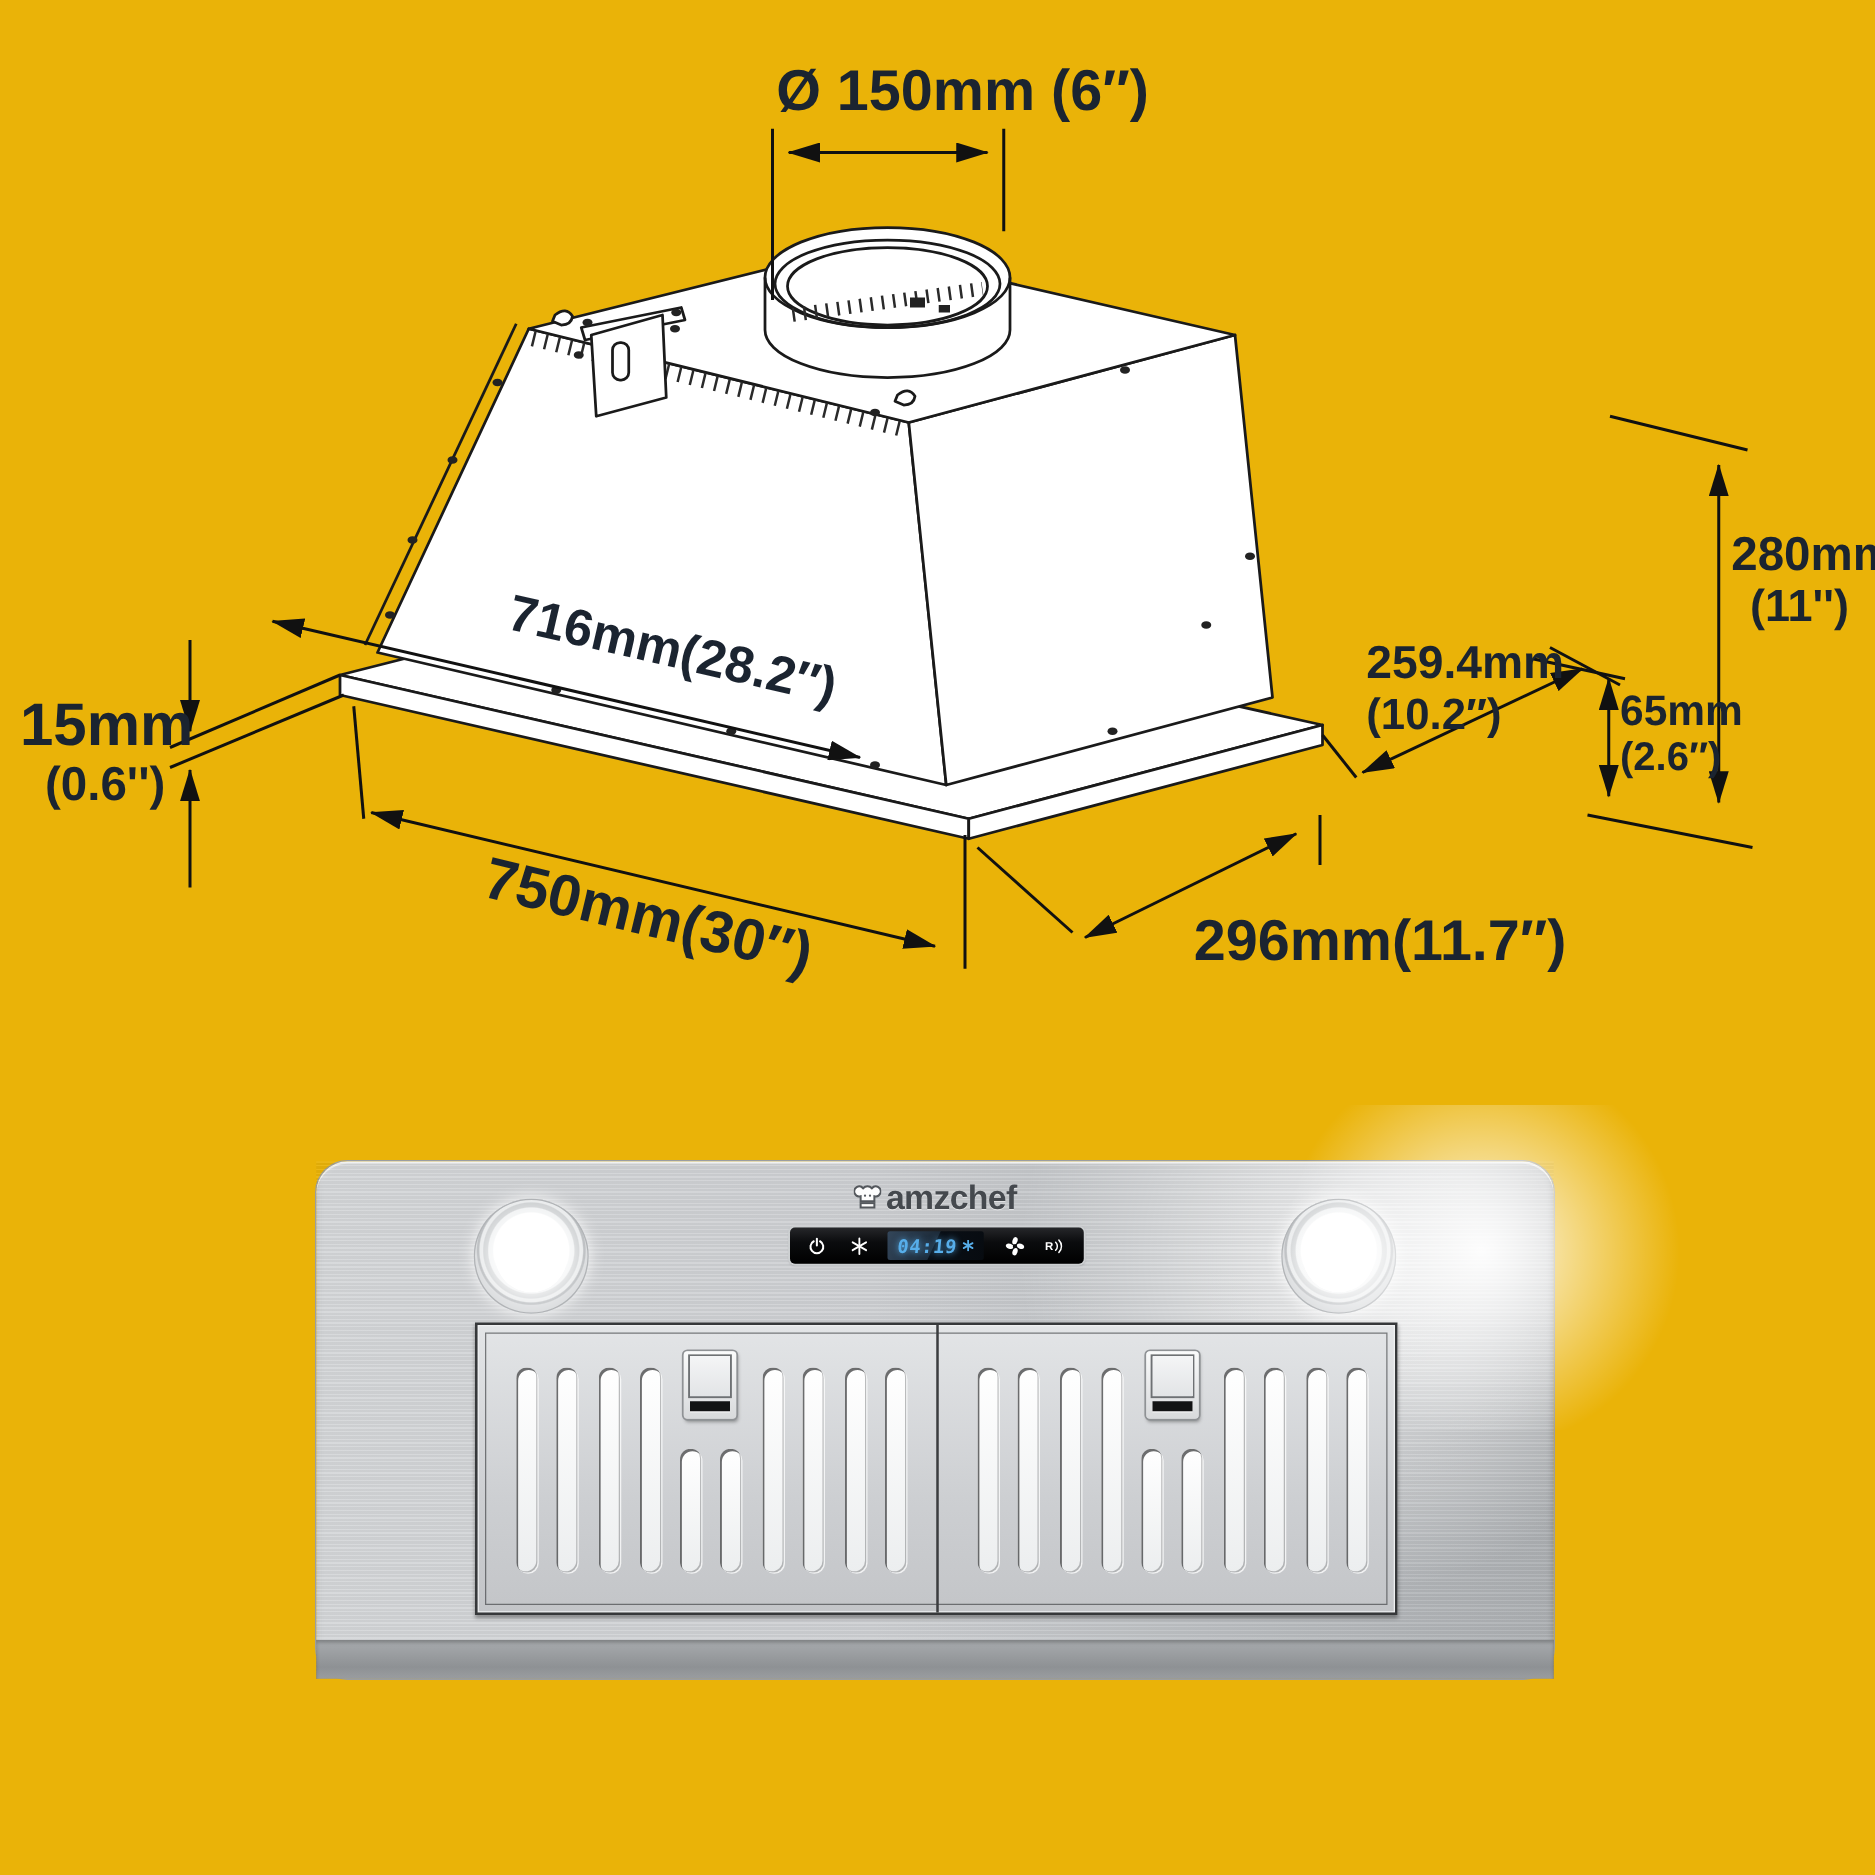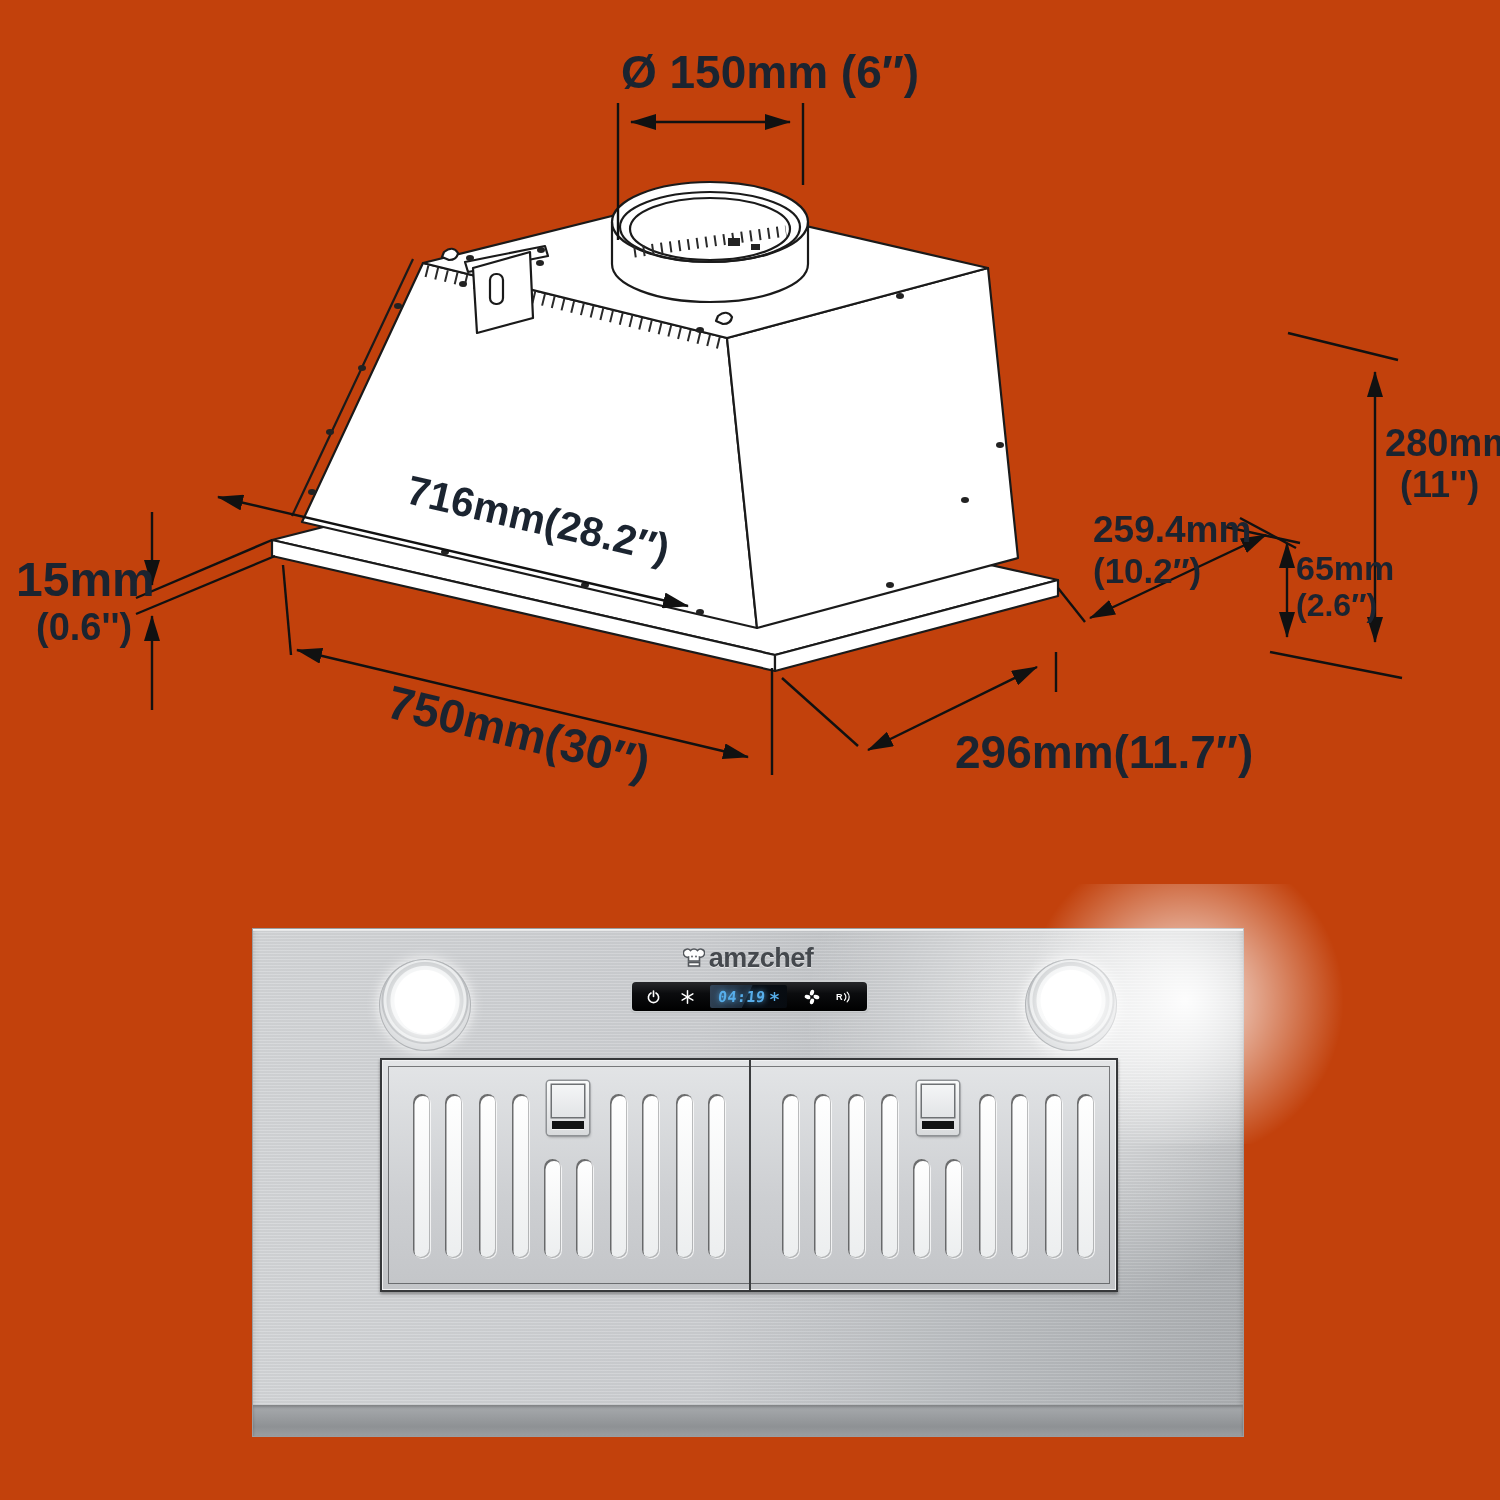"Ø 150mm (6″)" .page { background: #c2410c -> #eab308 }
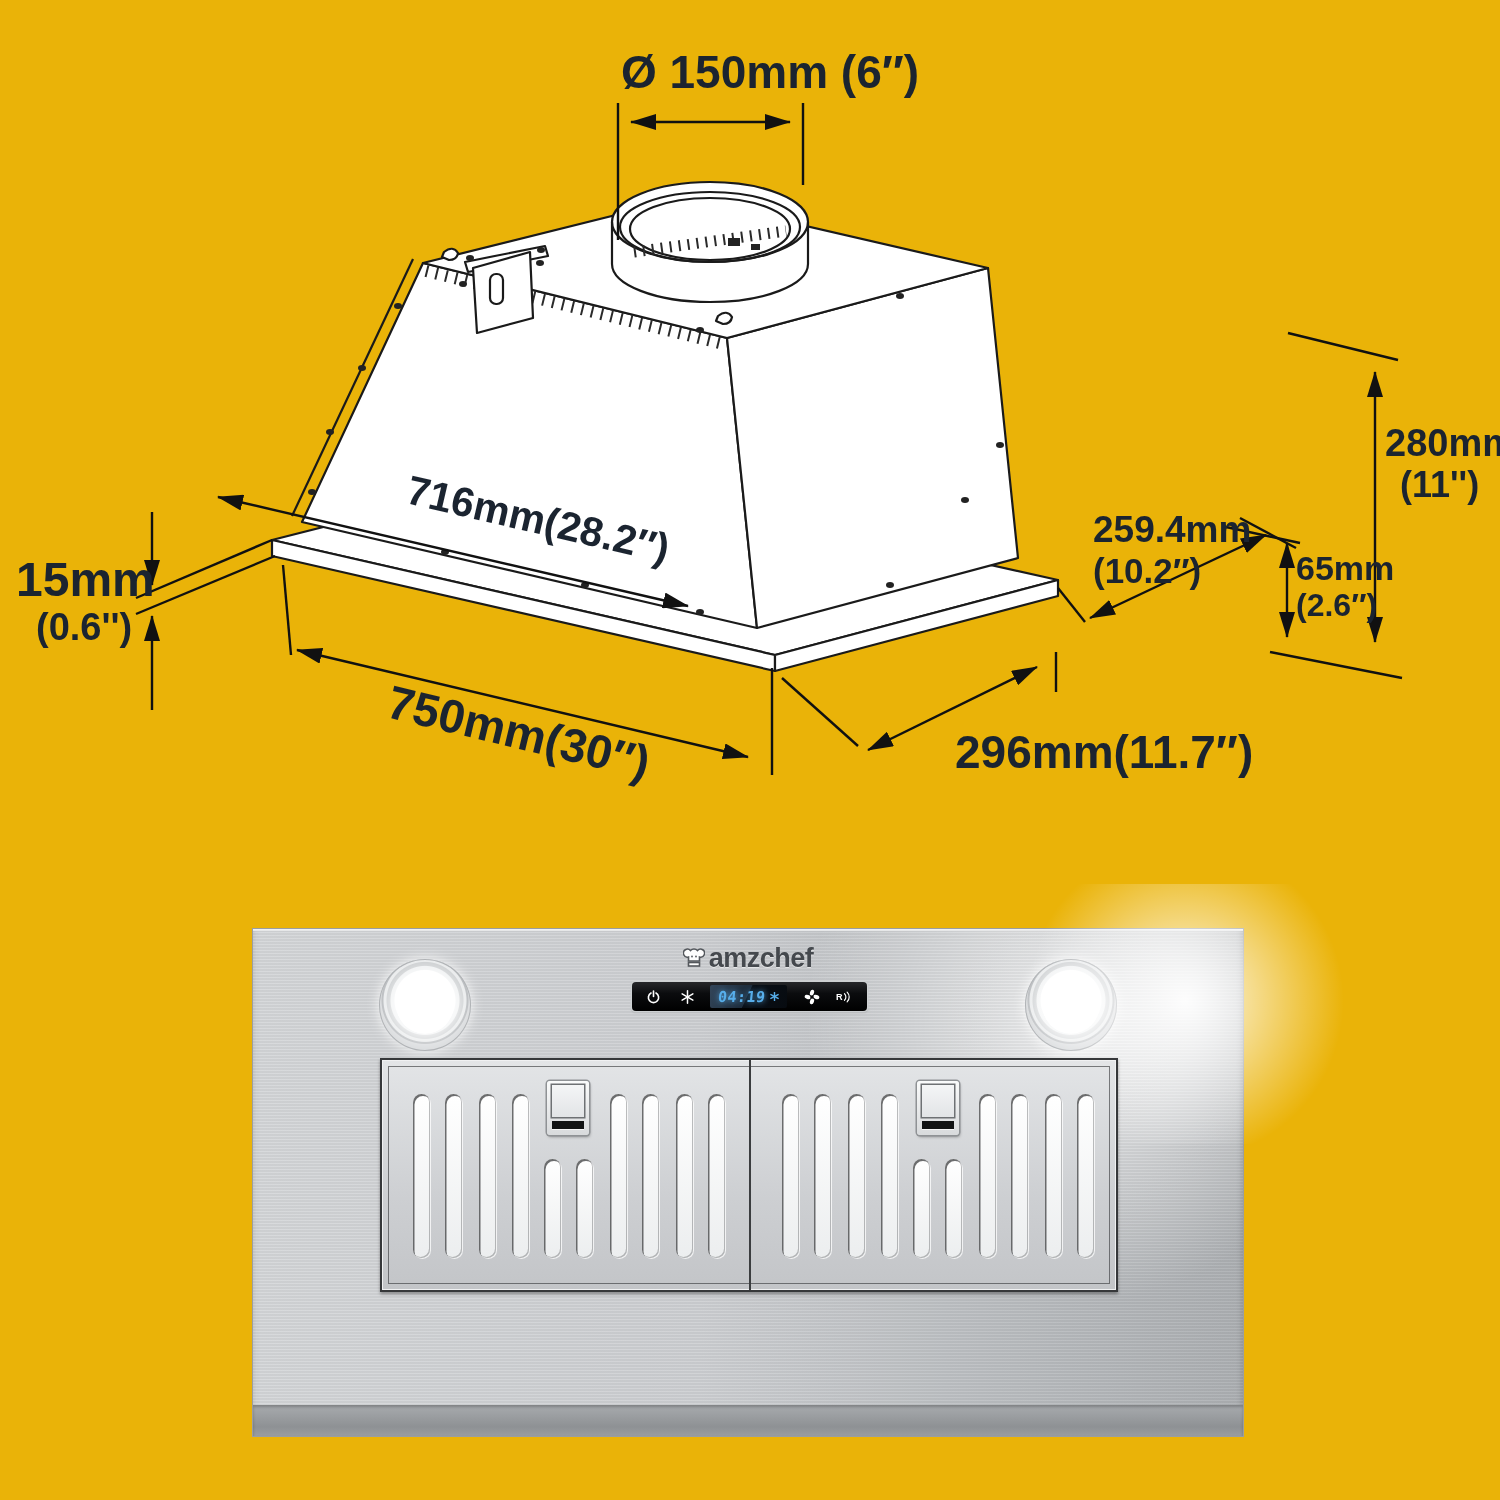"amzchef" .product { border-radius: none -> 25px; height: 507px -> 414px }
